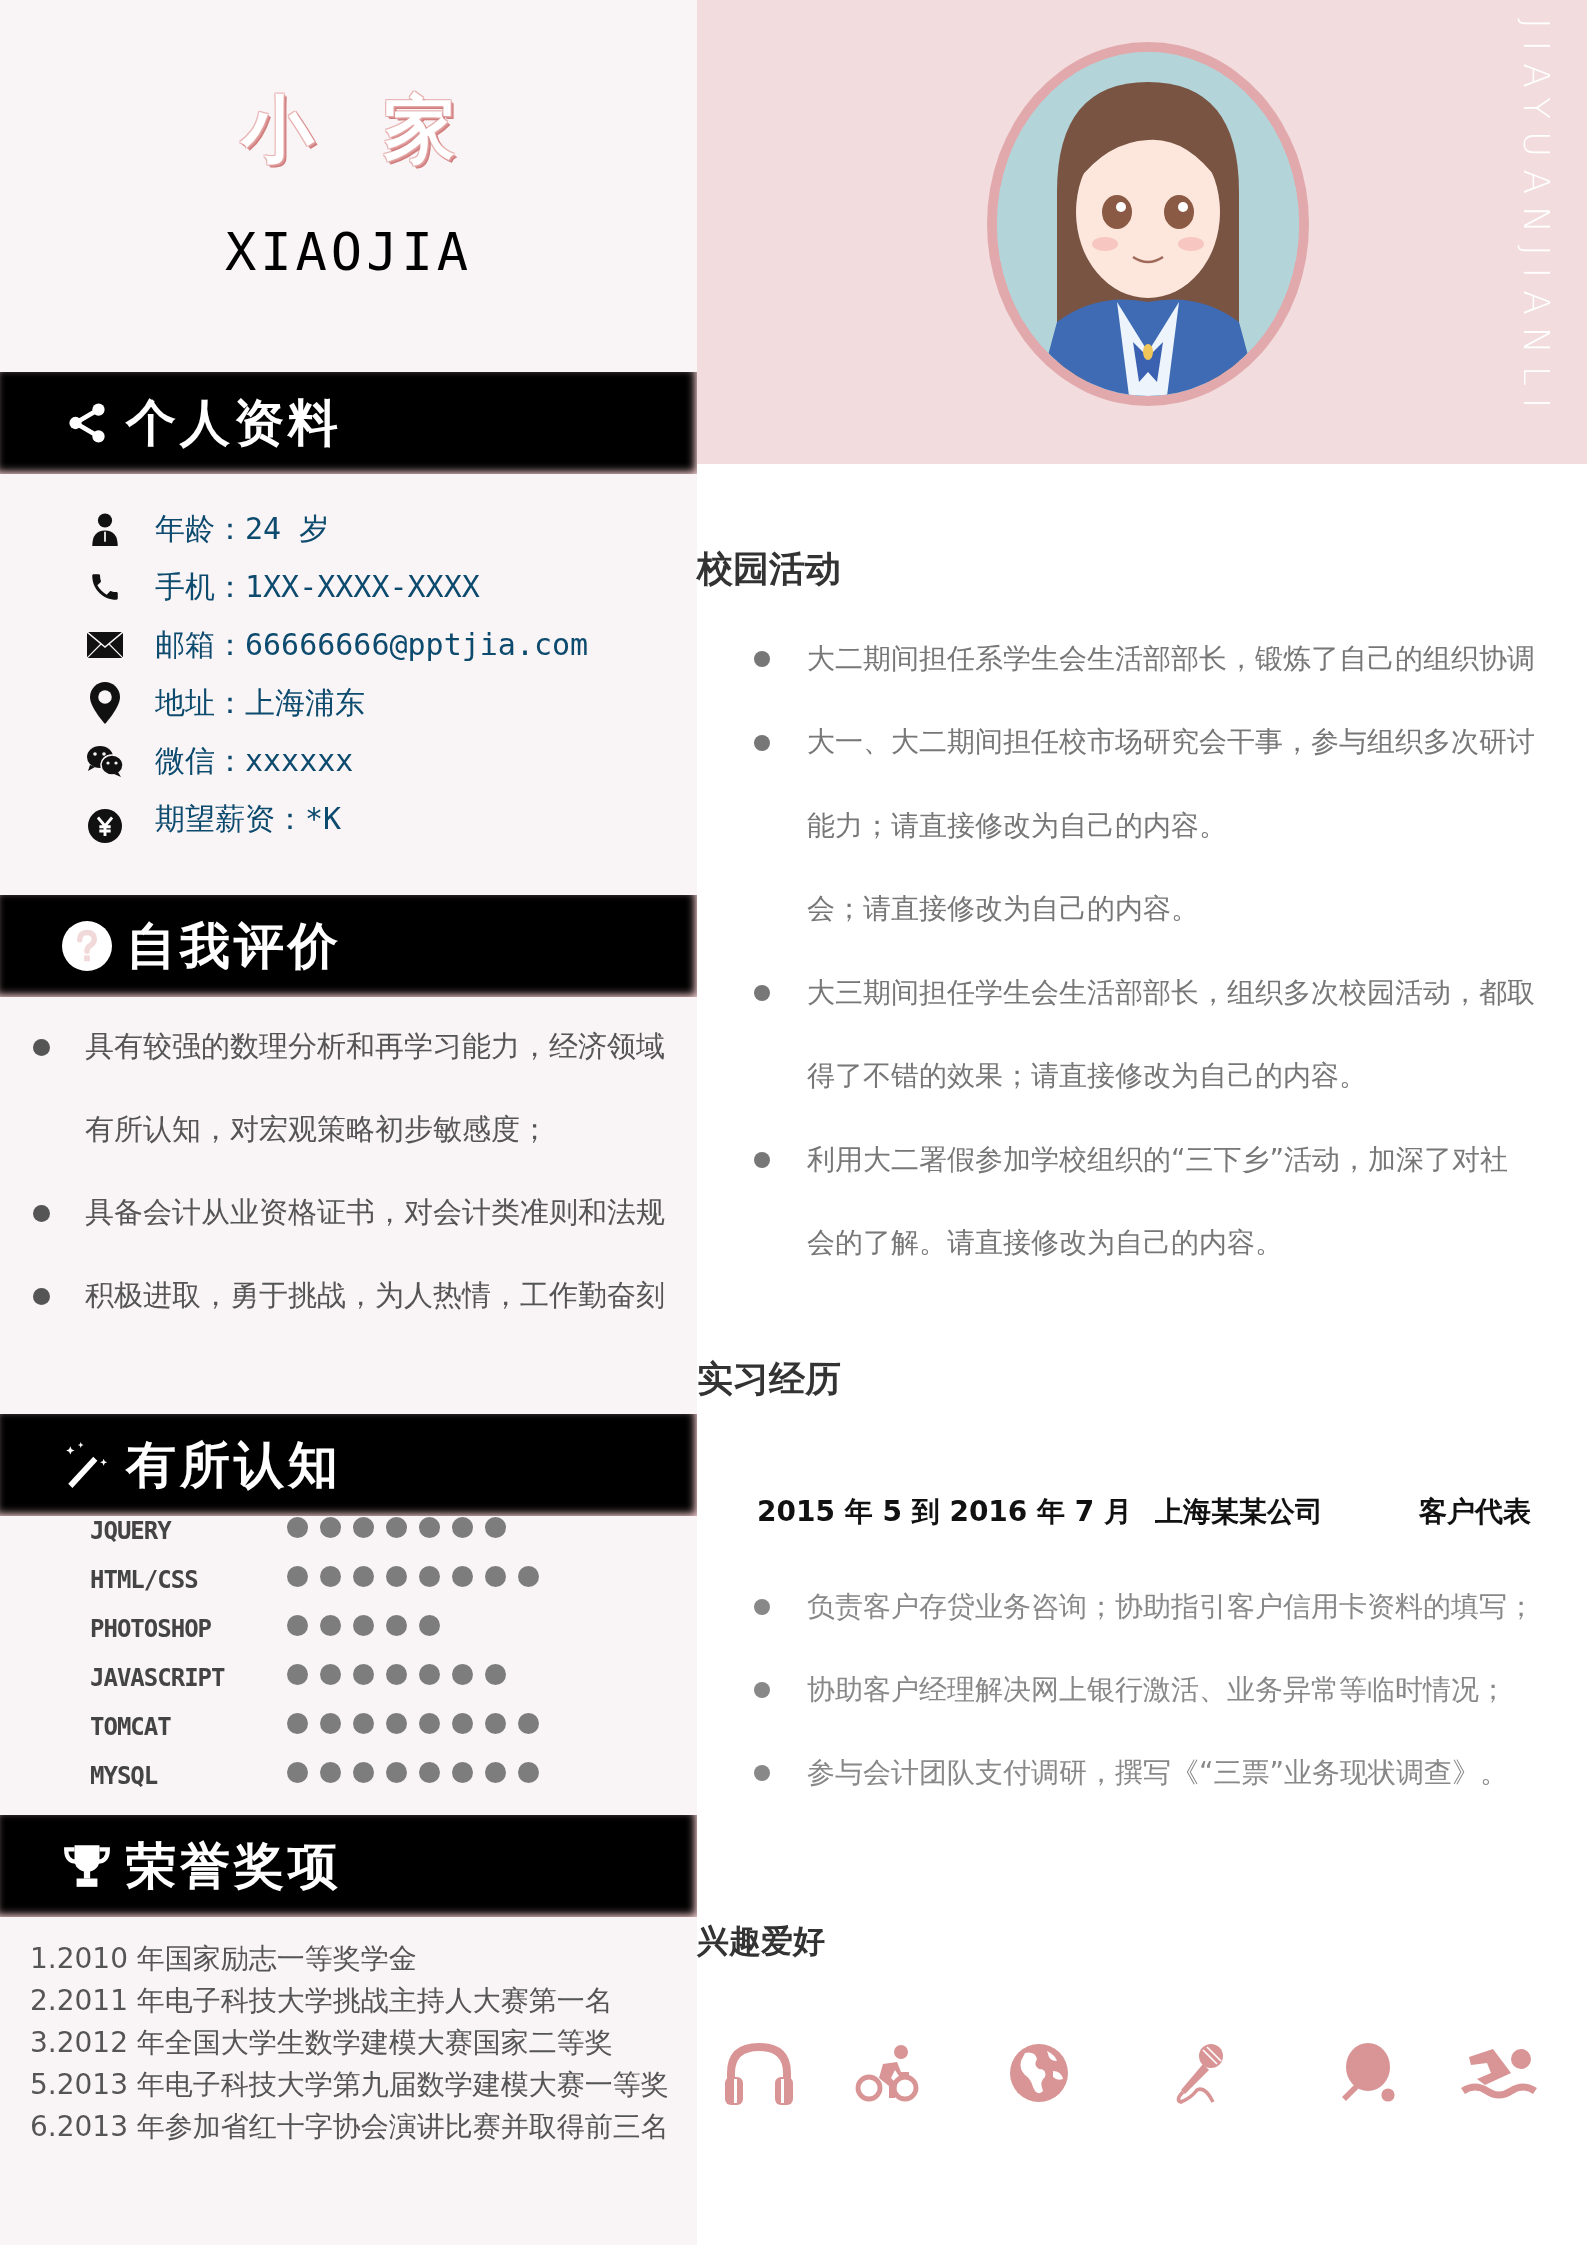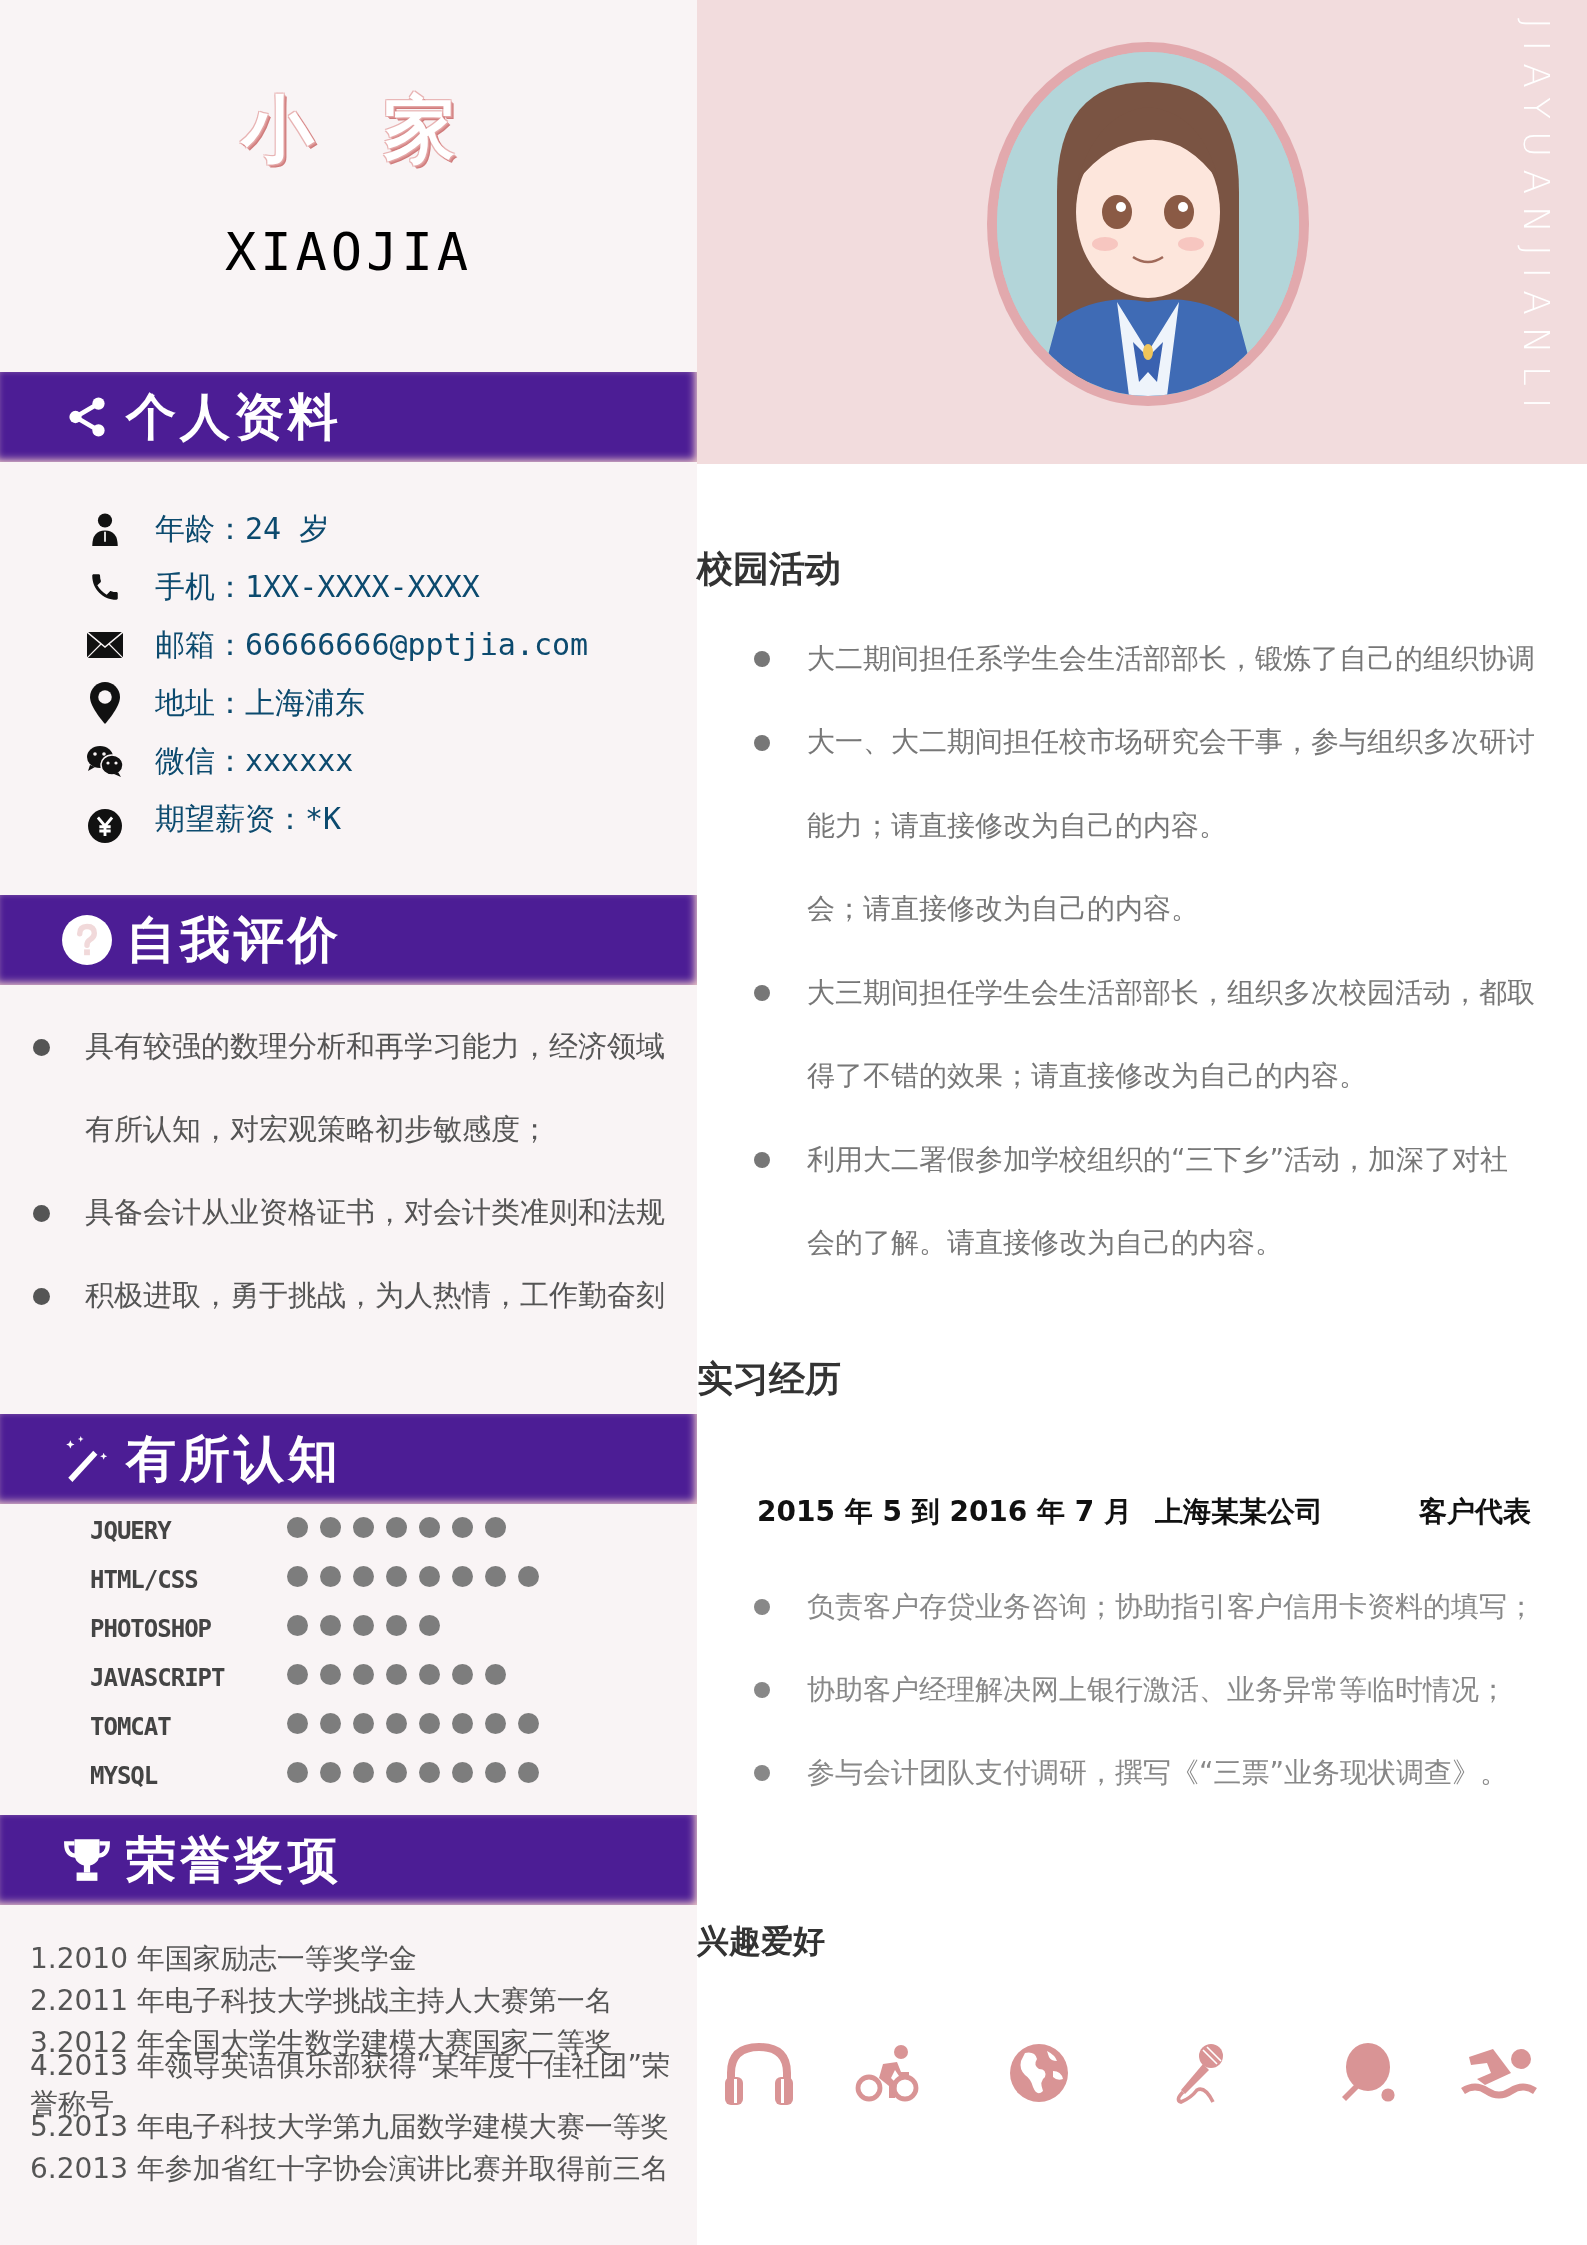"个人资料" .section-bar { background: #4c1d95 -> #000000; height: 90px -> 102px }
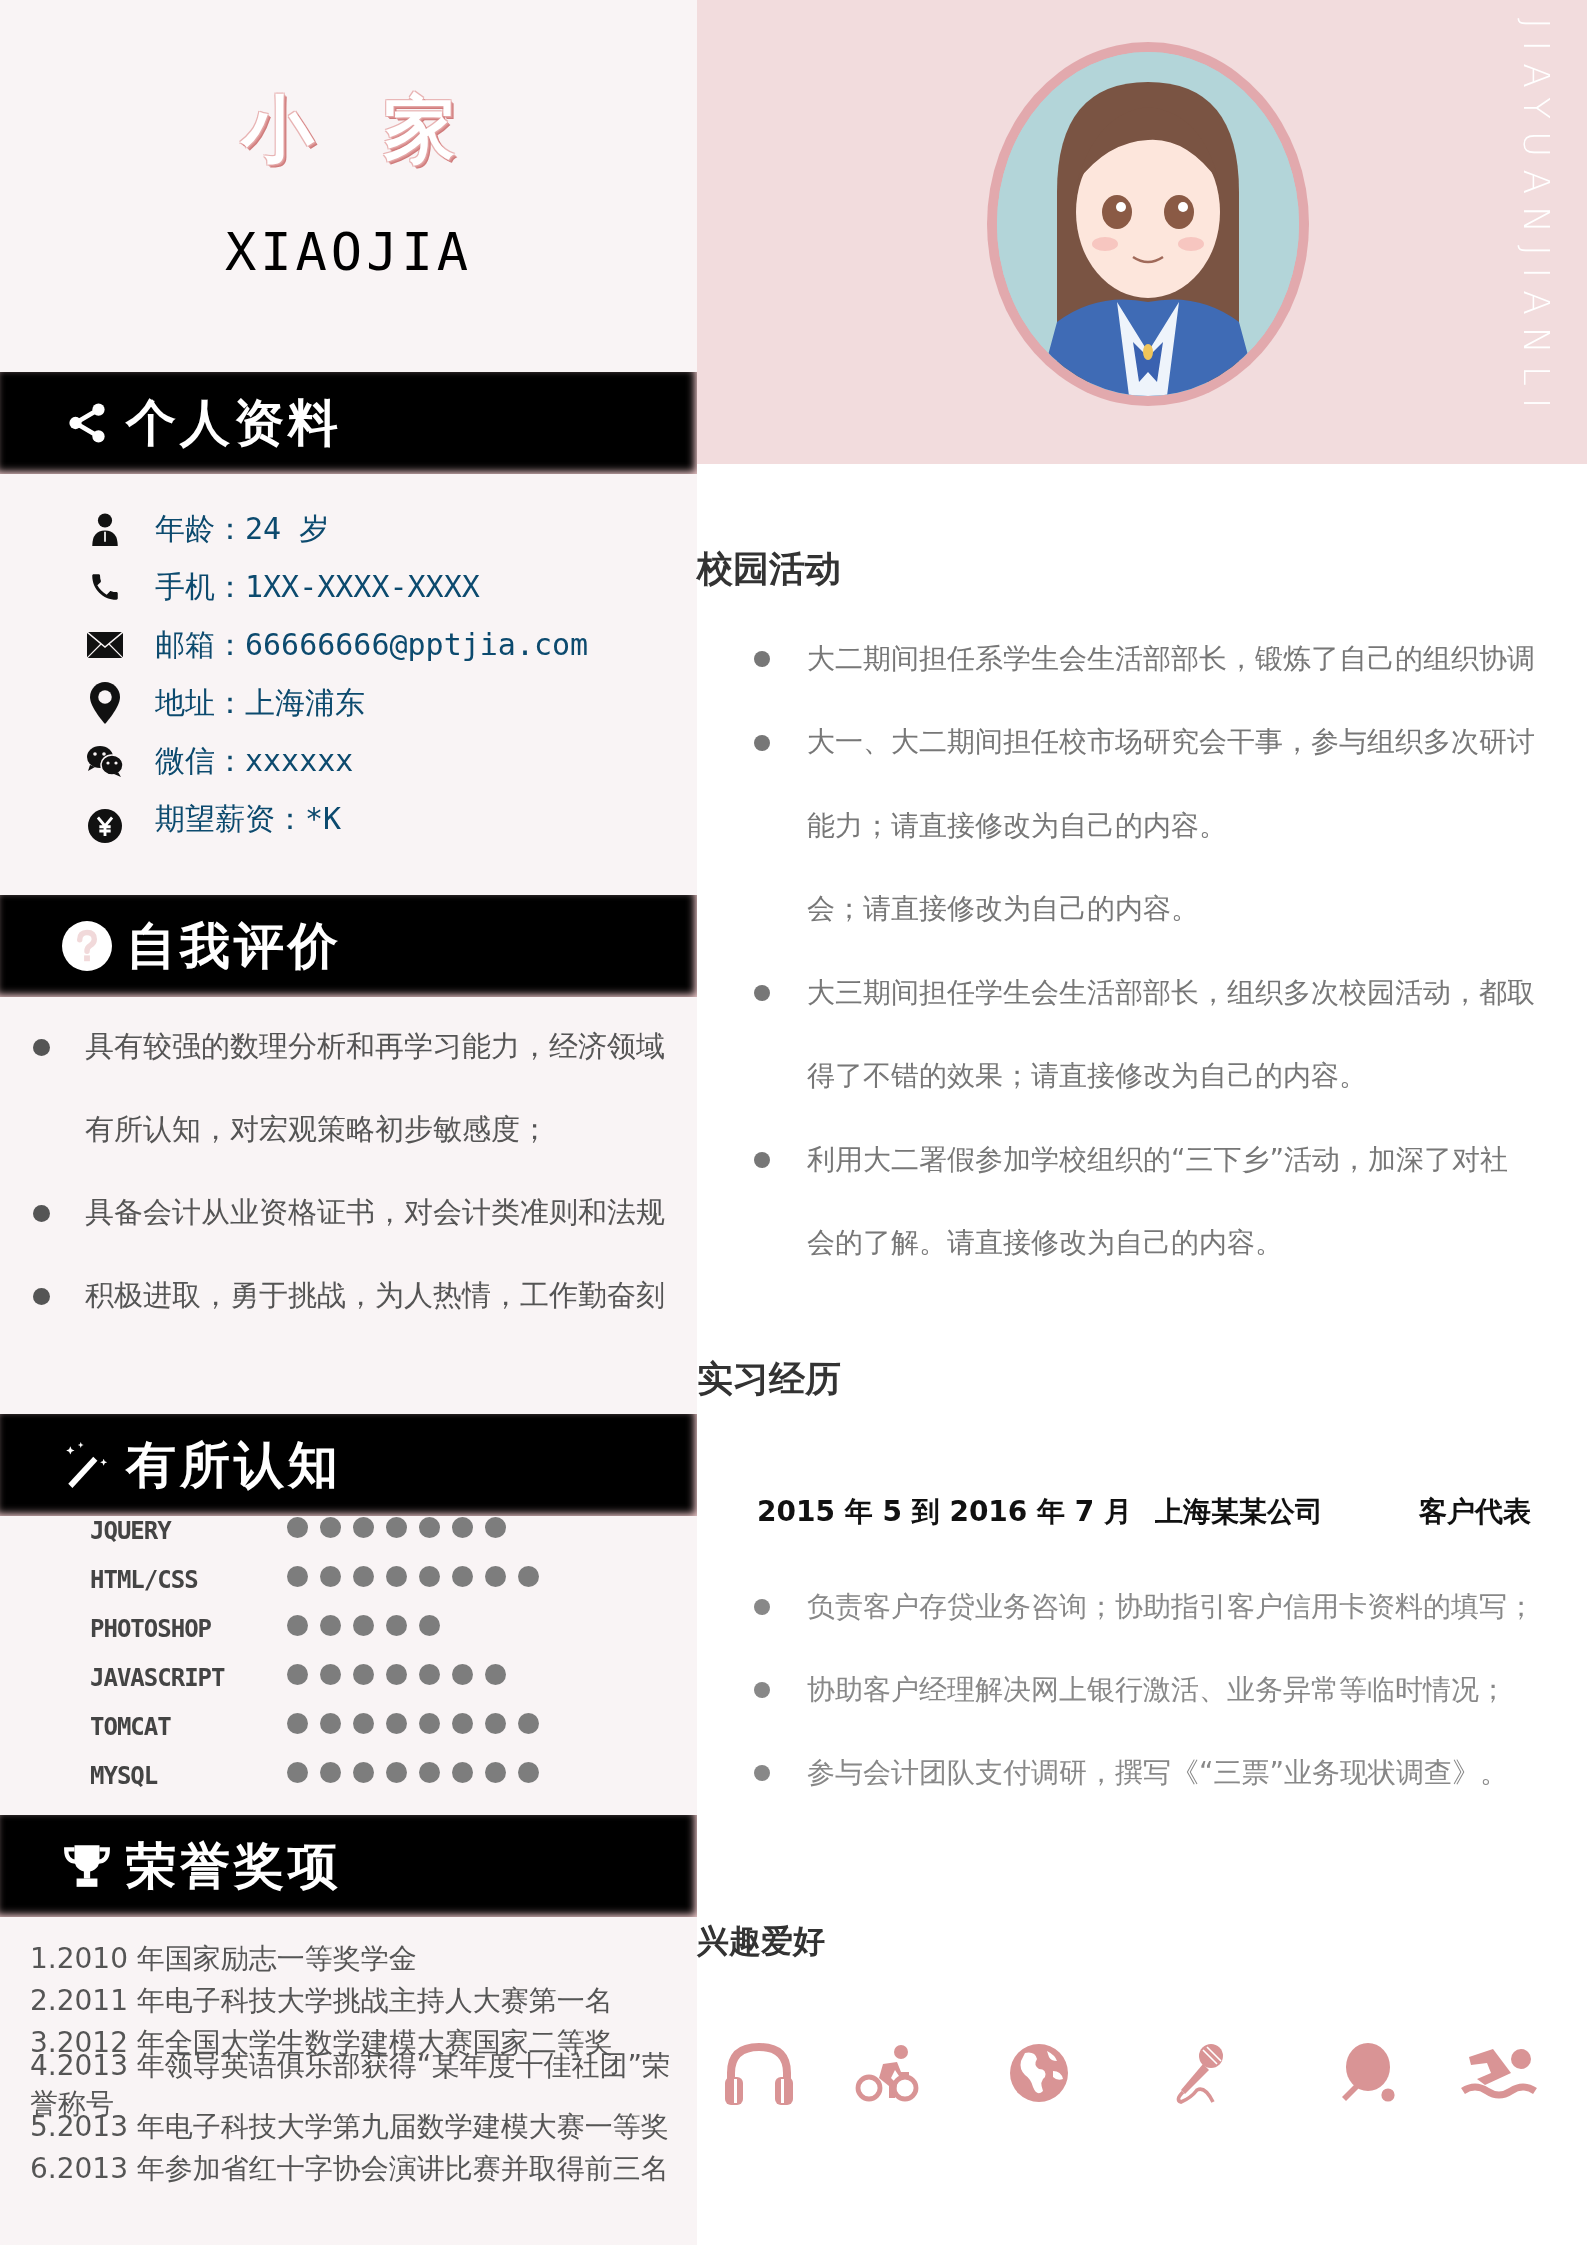"4.2013 年领导英语俱乐部获得“某年度十佳社团”荣誉称号" div.honor { html: <div>4.2013 年领导英语俱乐部获得“某年度十佳社团”荣誉称号</div> -> none }
